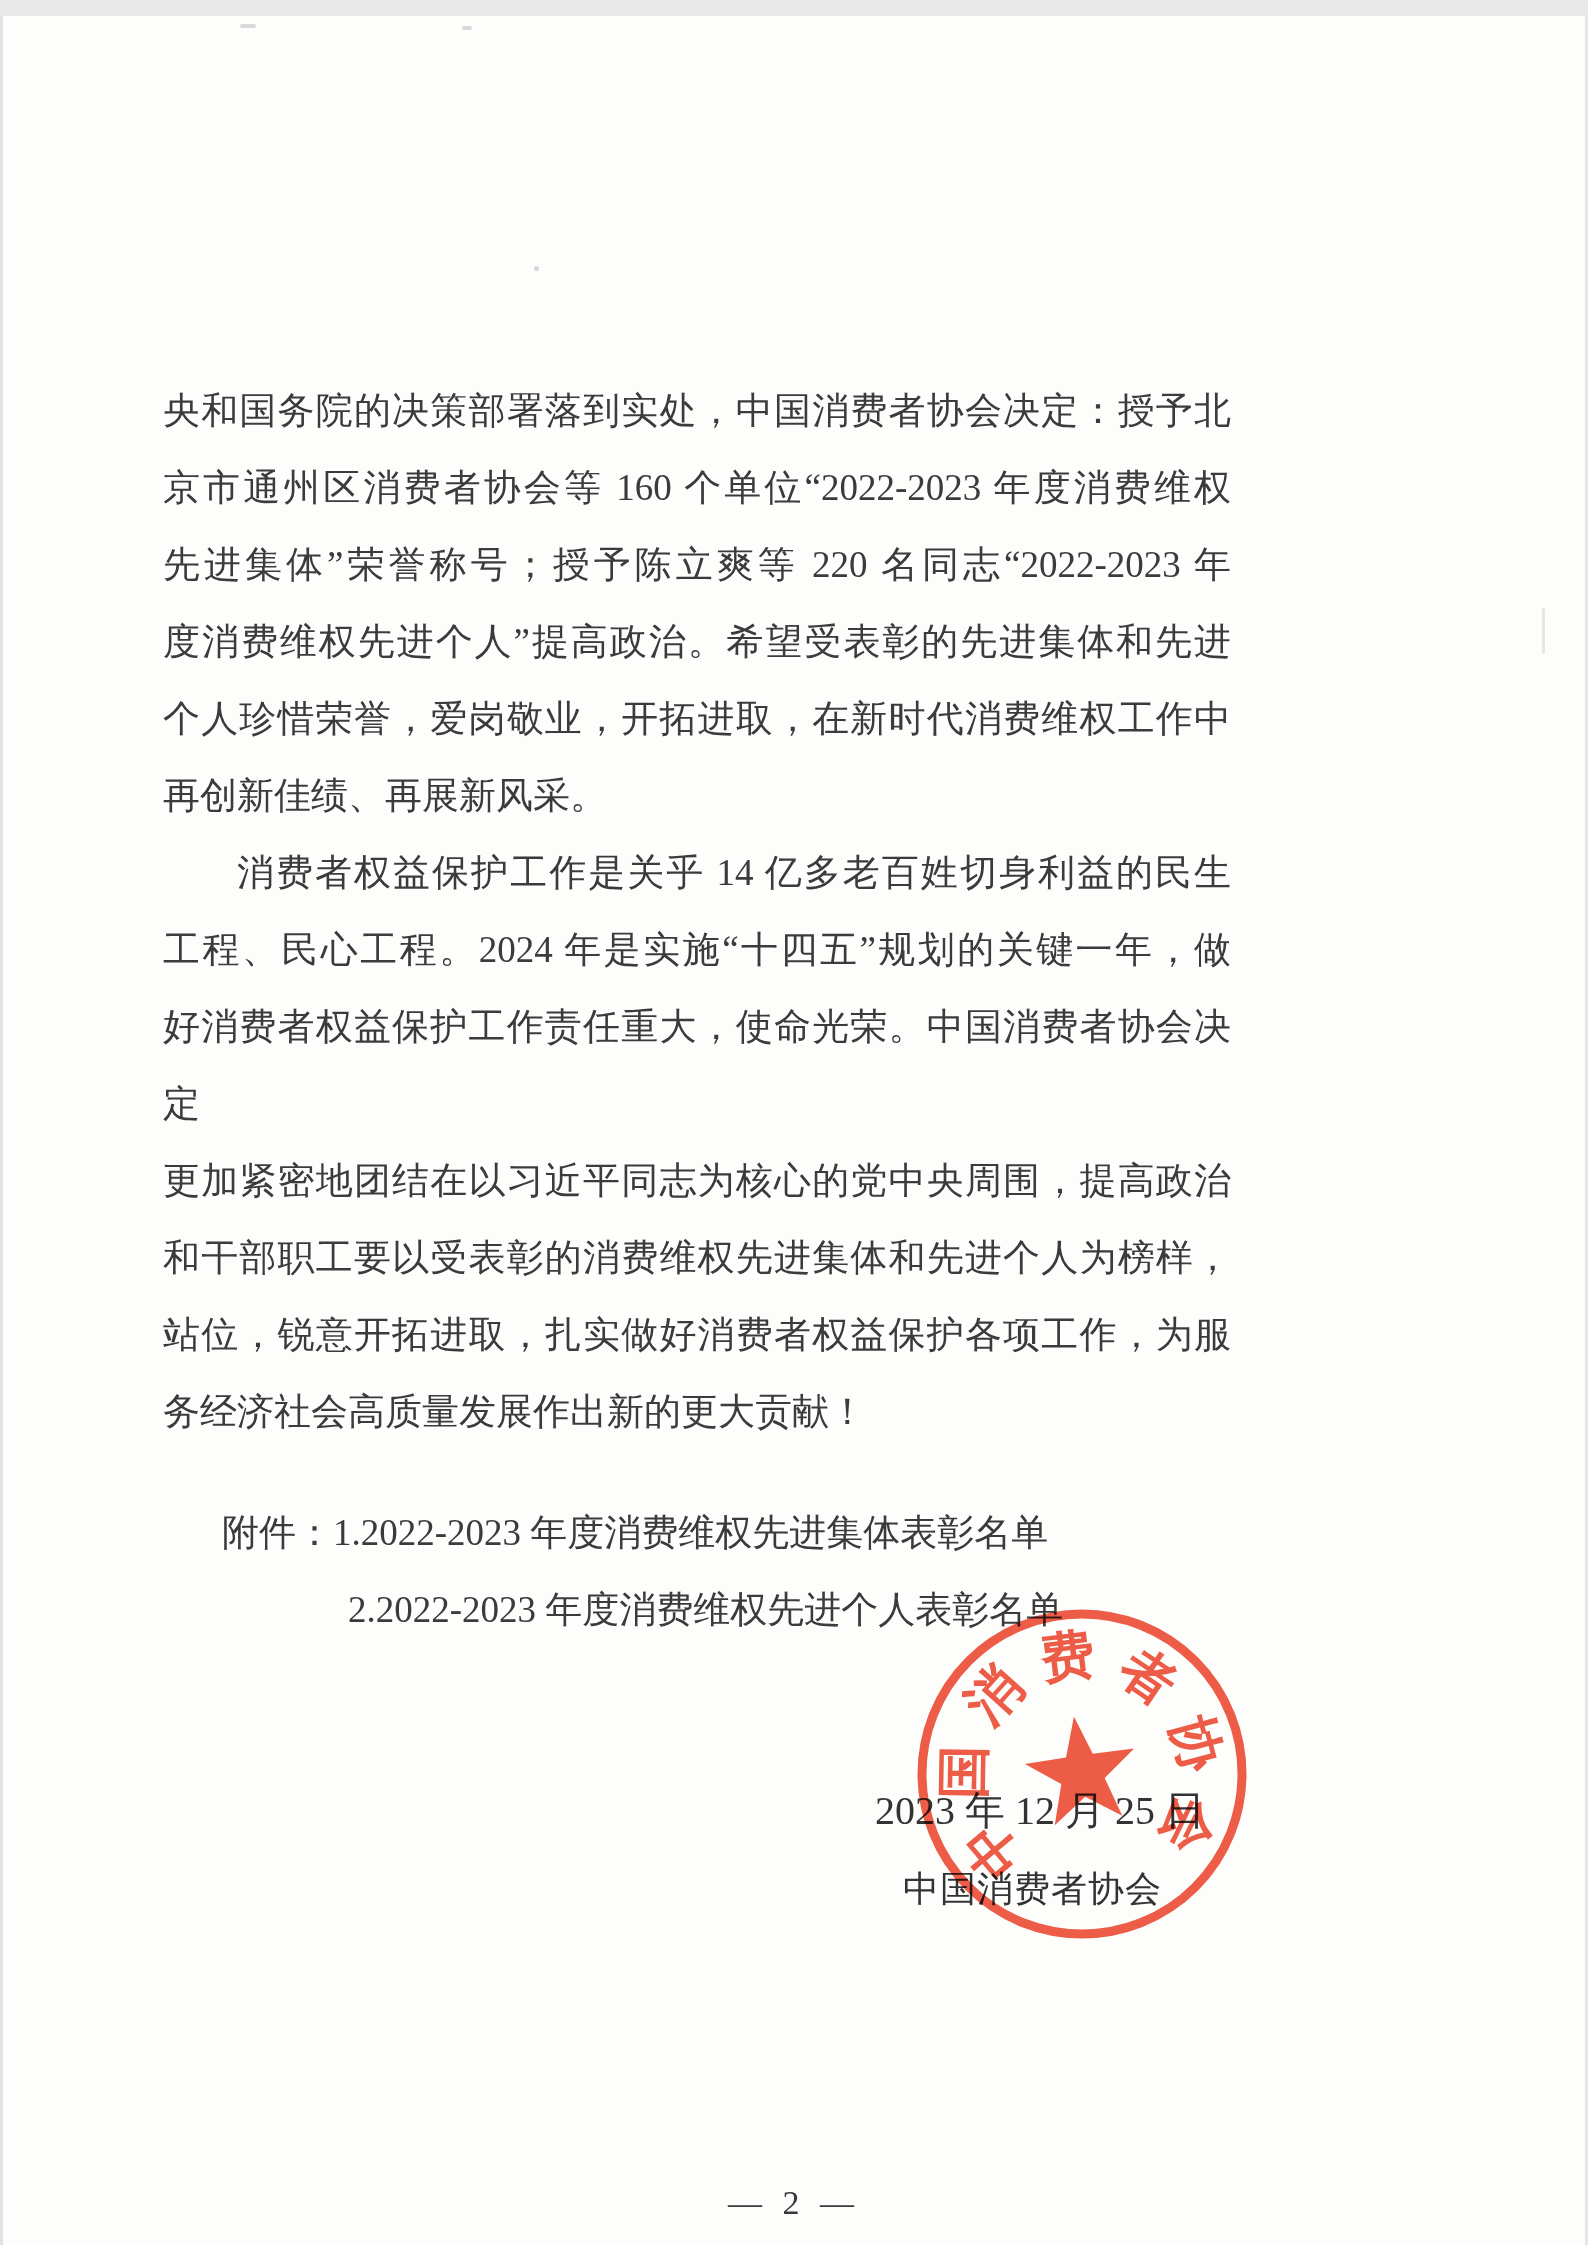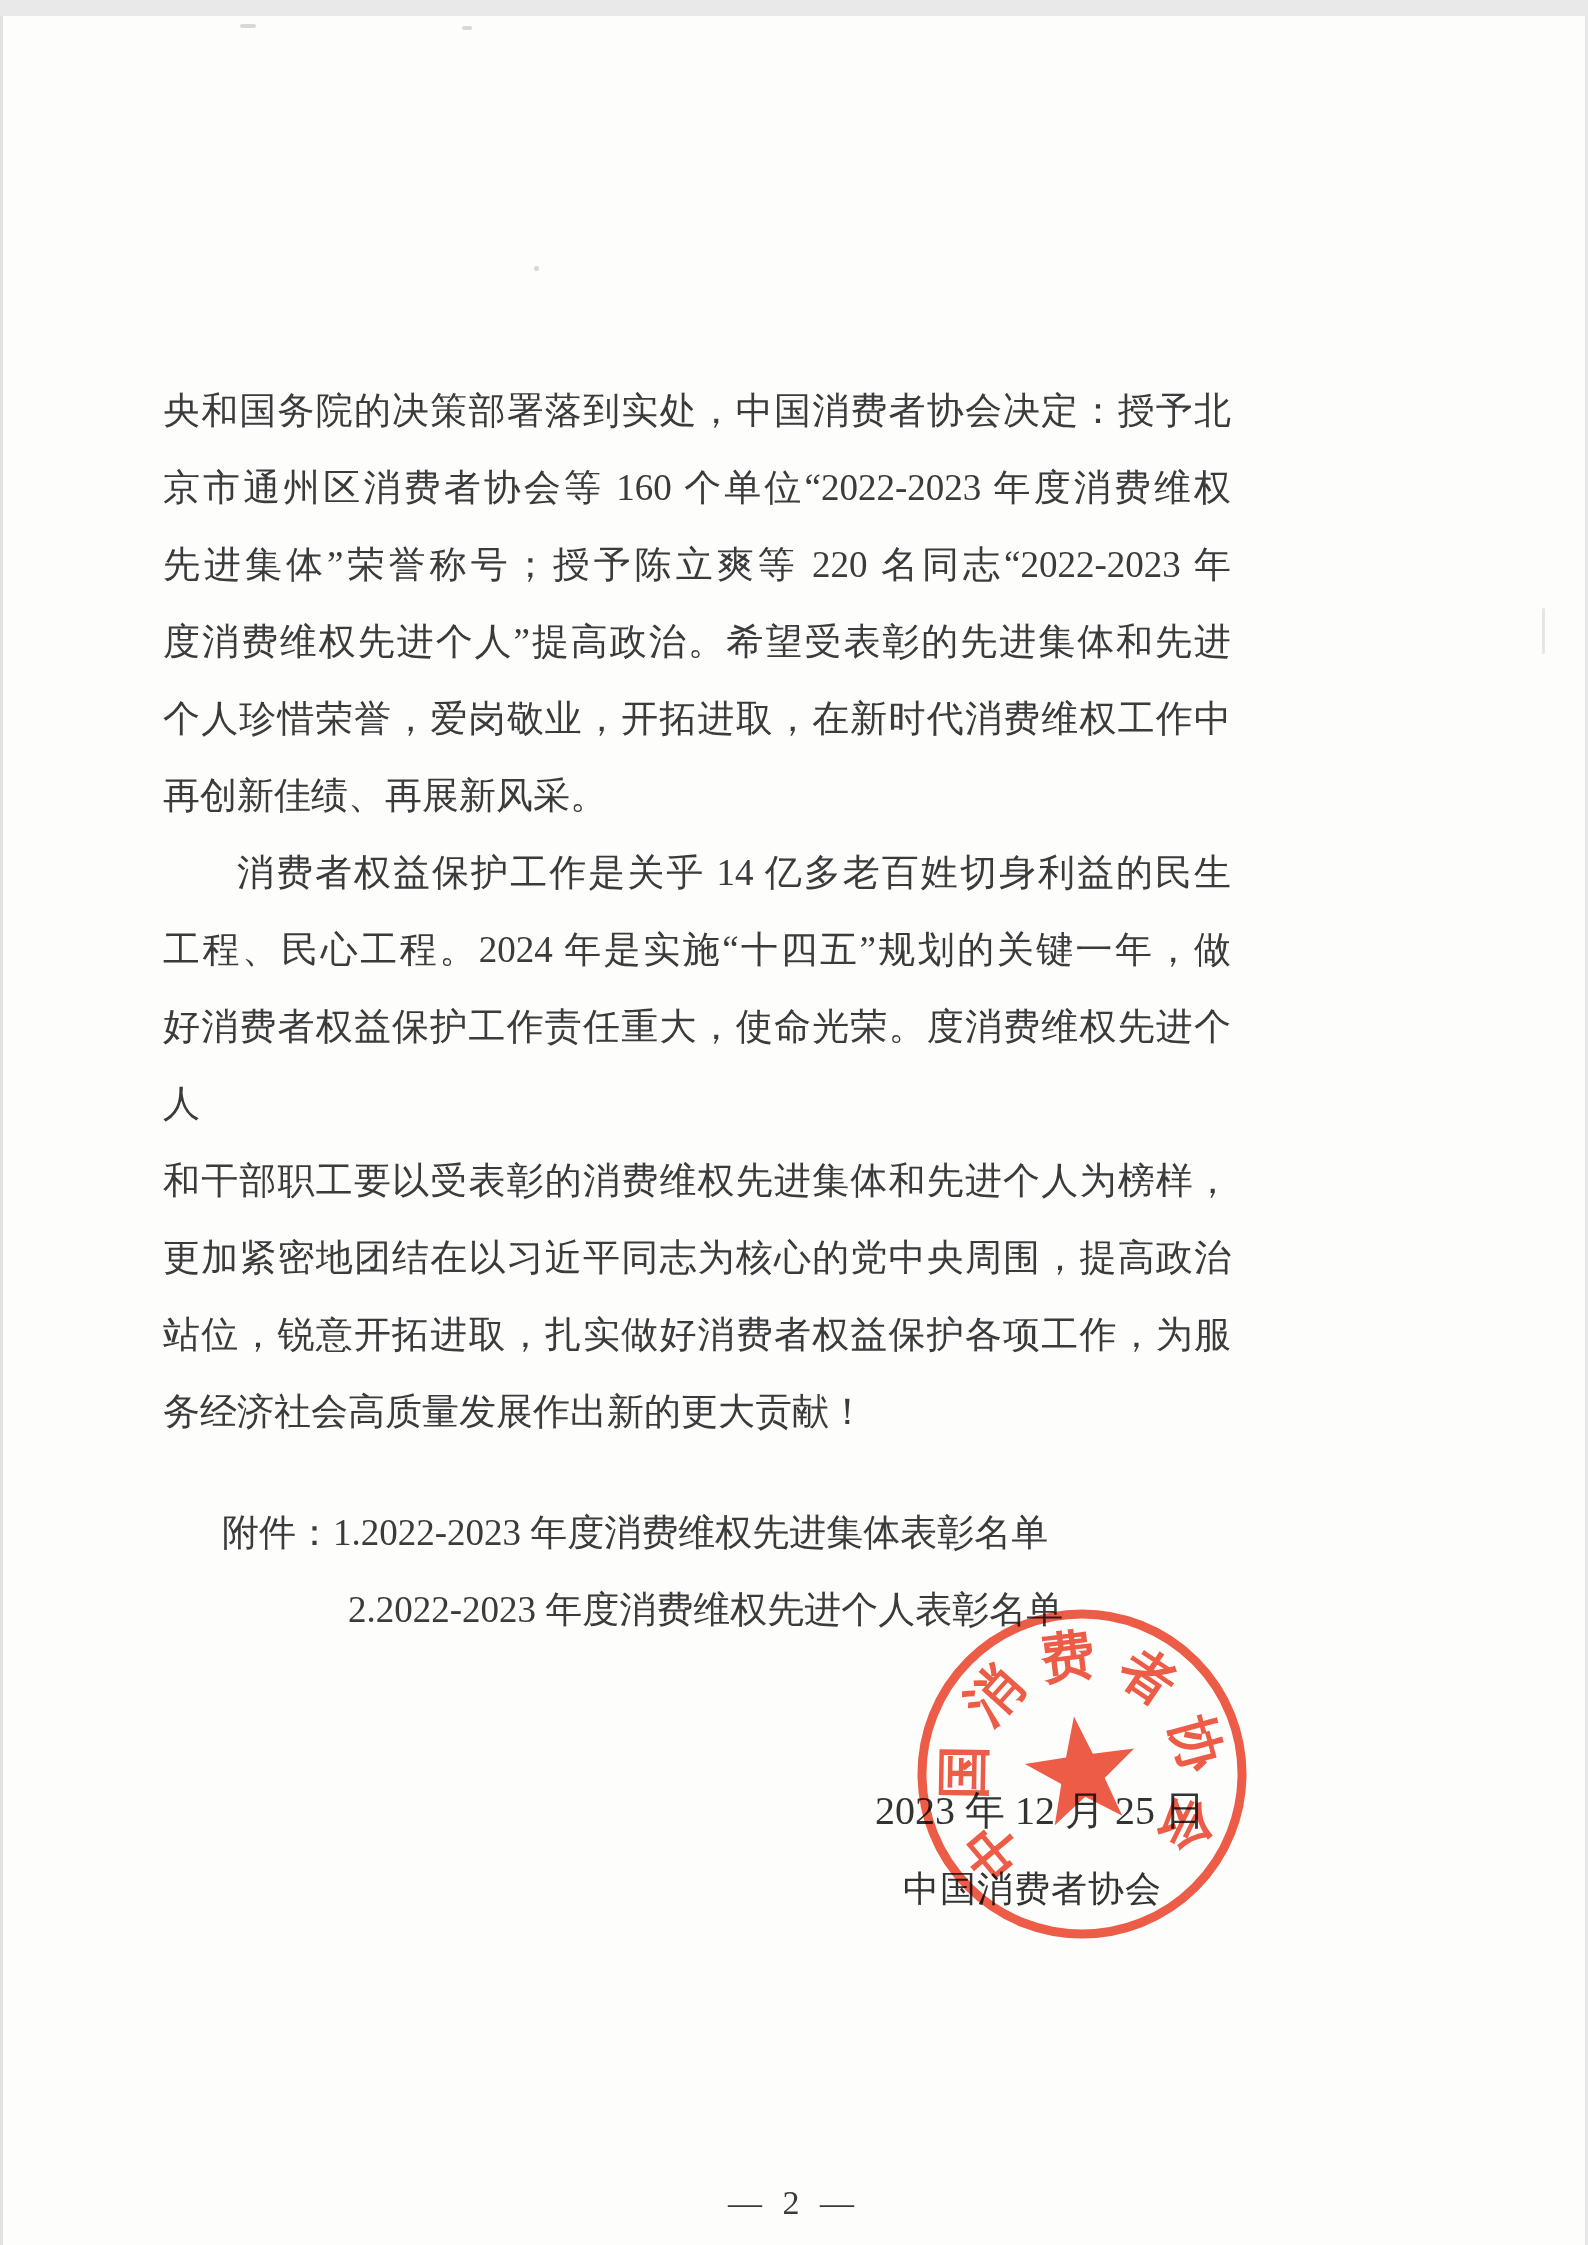"好消费者权益保护工作责任重大，使命光荣。度消费维权先进个人" div.line { text: 度消费维权先进个人 -> 中国消费者协会决定 }
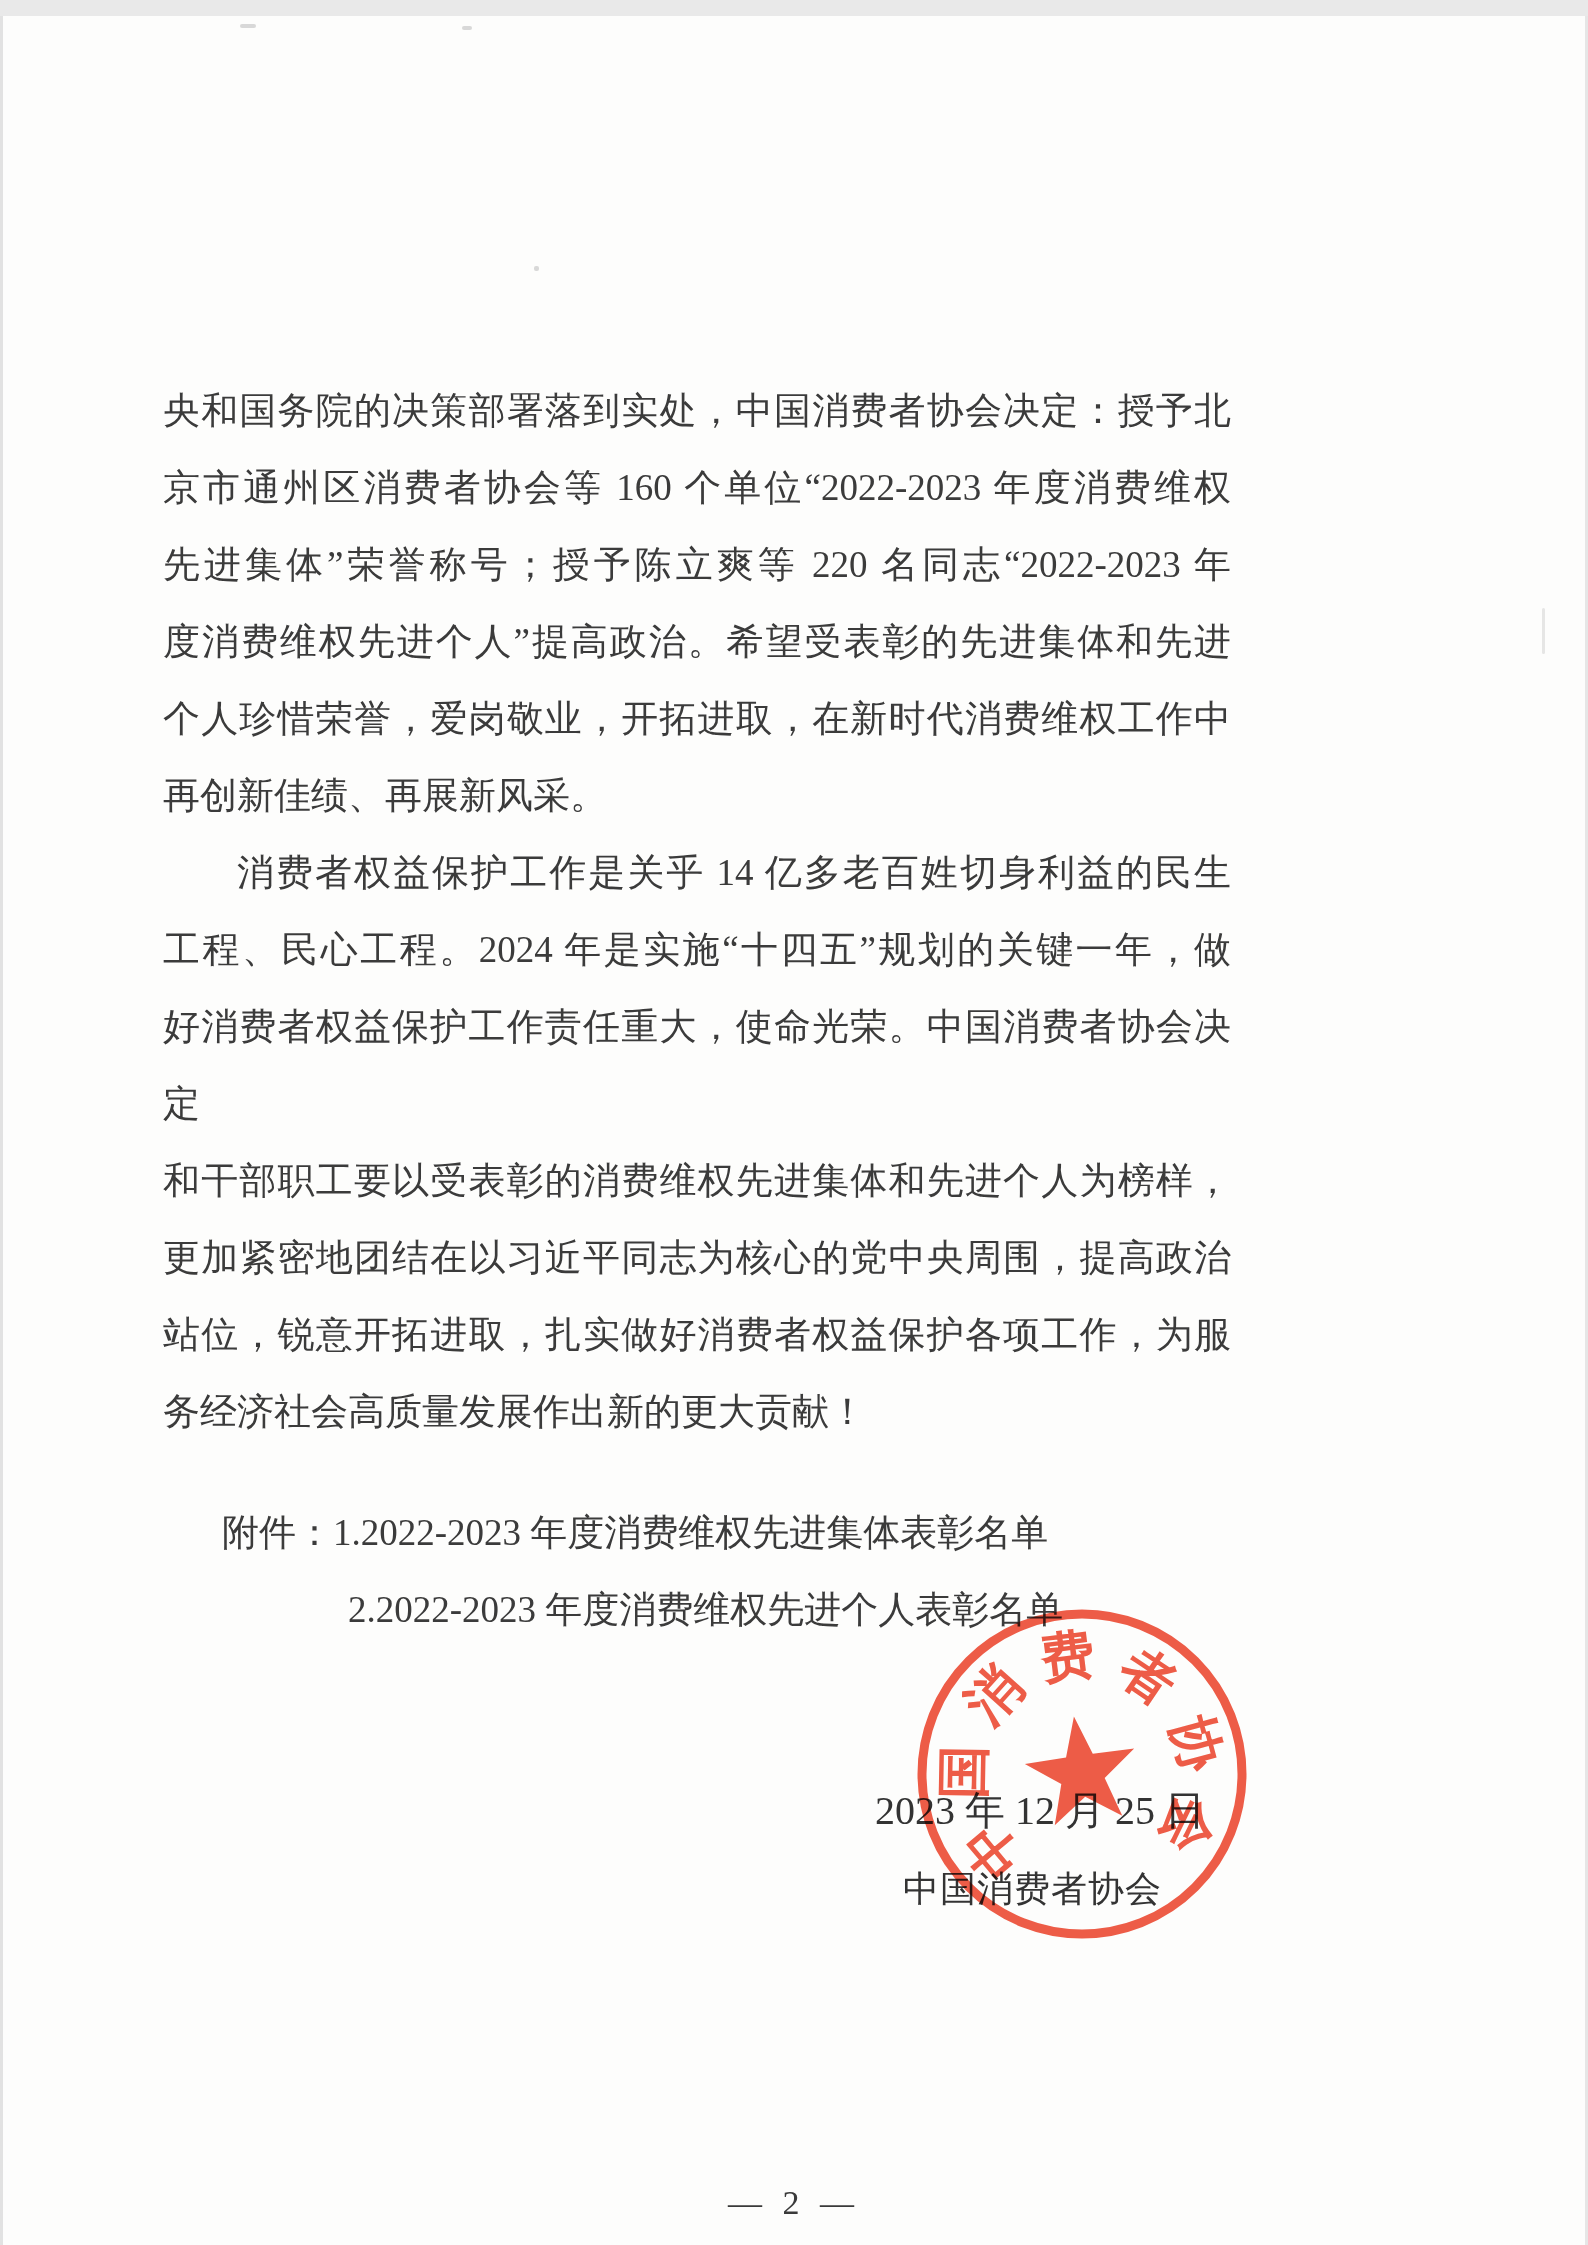"和干部职工要以受表彰的消费维权先进集体和先进个人为榜样，" div.line { order: before "更加紧密地团结在以习近平同志为核心的党中央周围，提高政治" -> after "更加紧密地团结在以习近平同志为核心的党中央周围，提高政治" }
